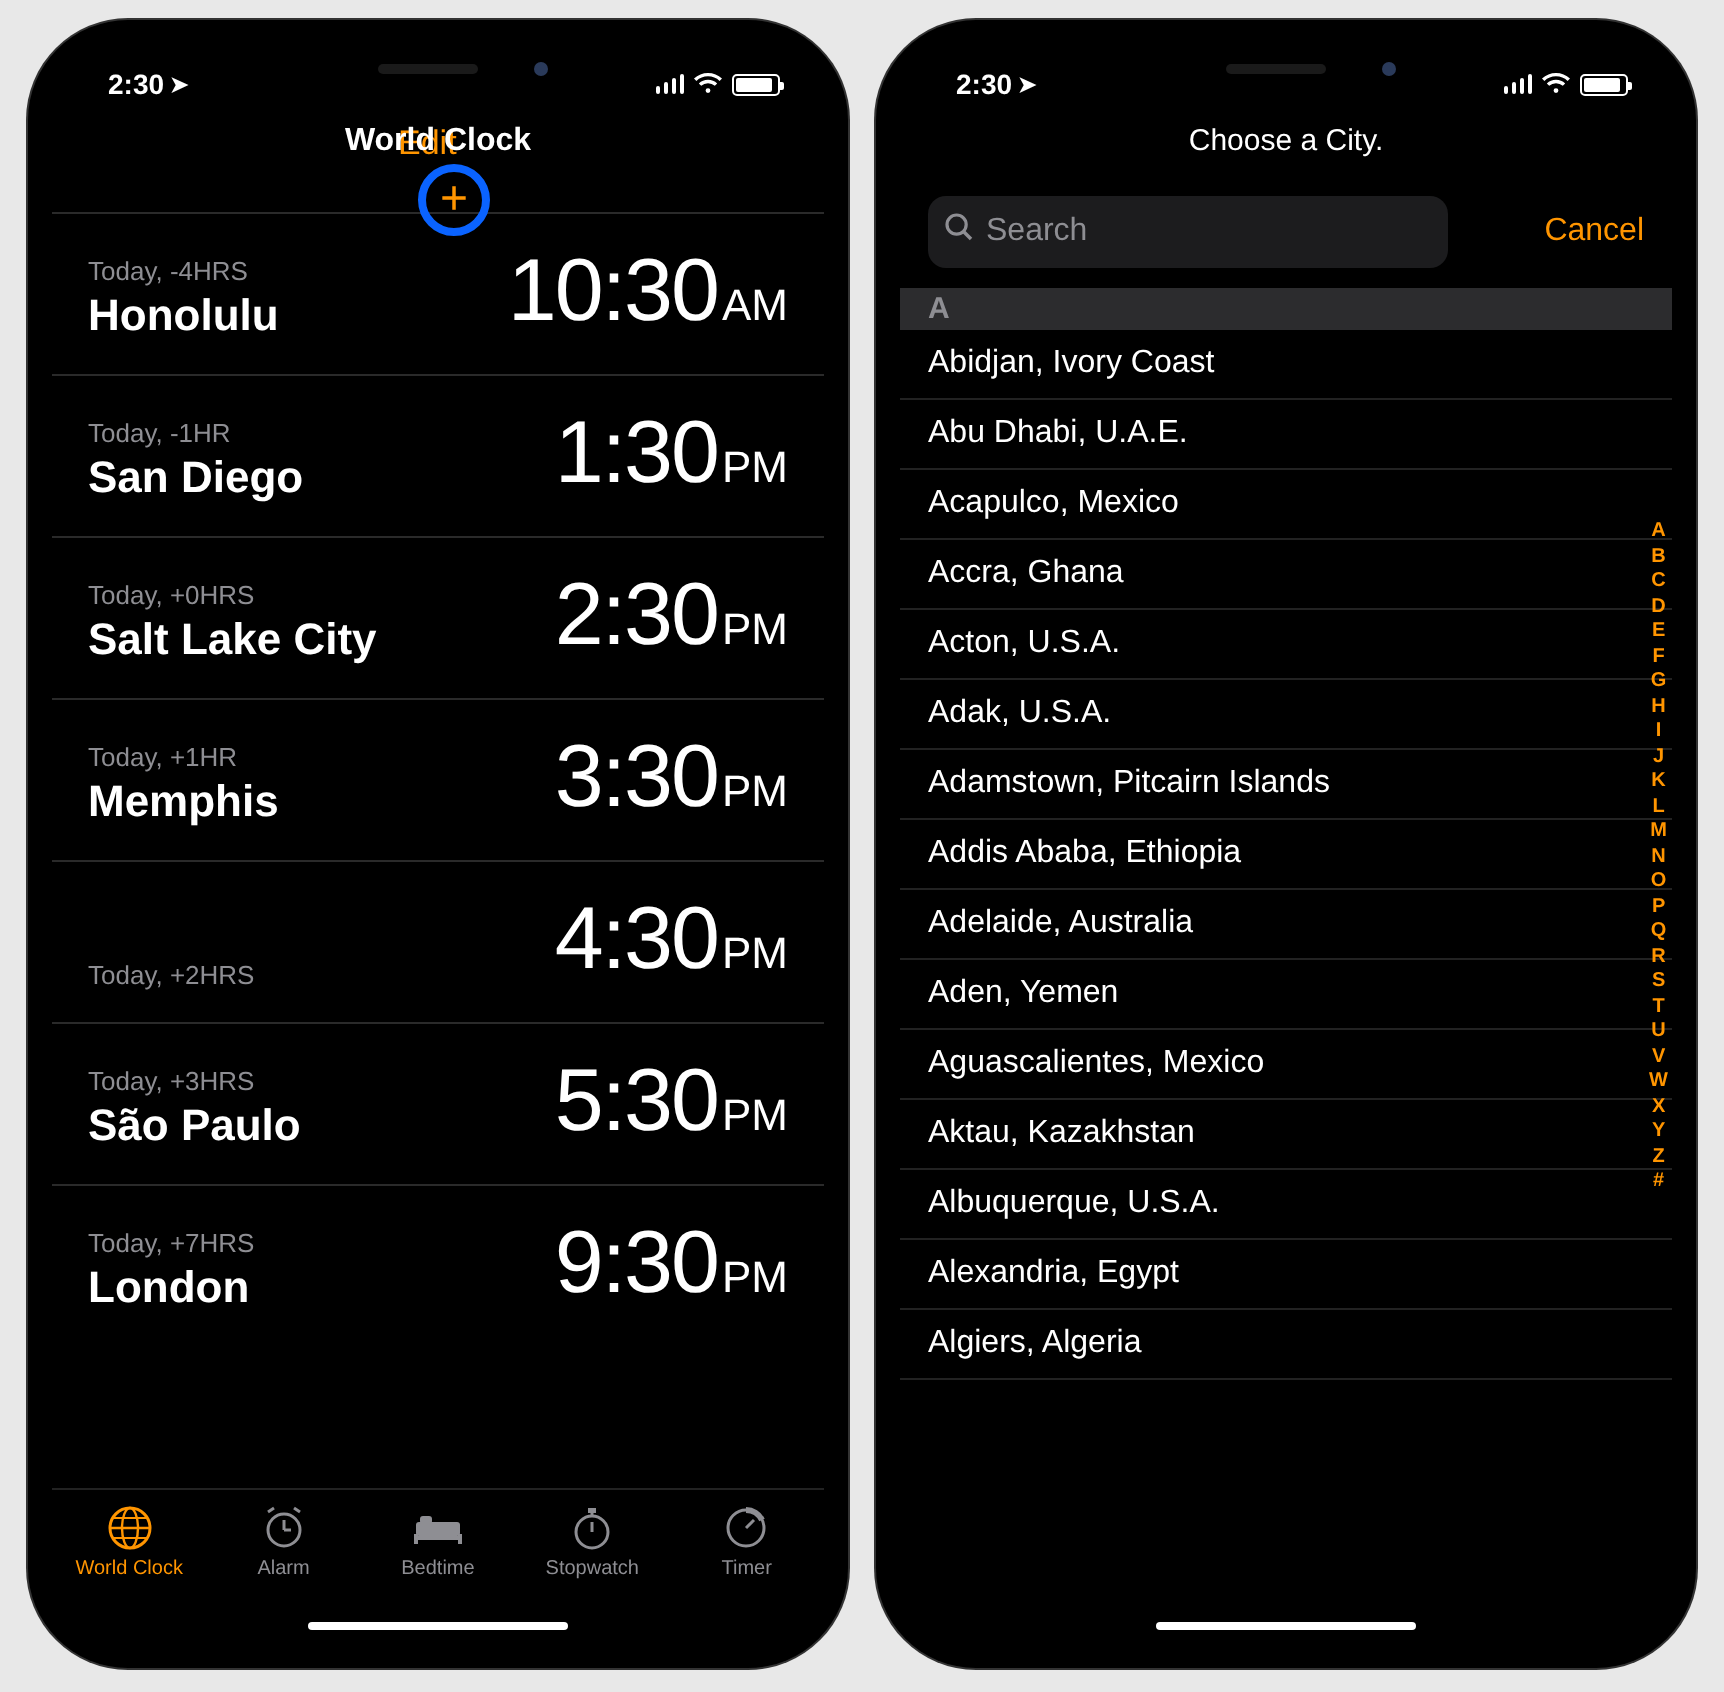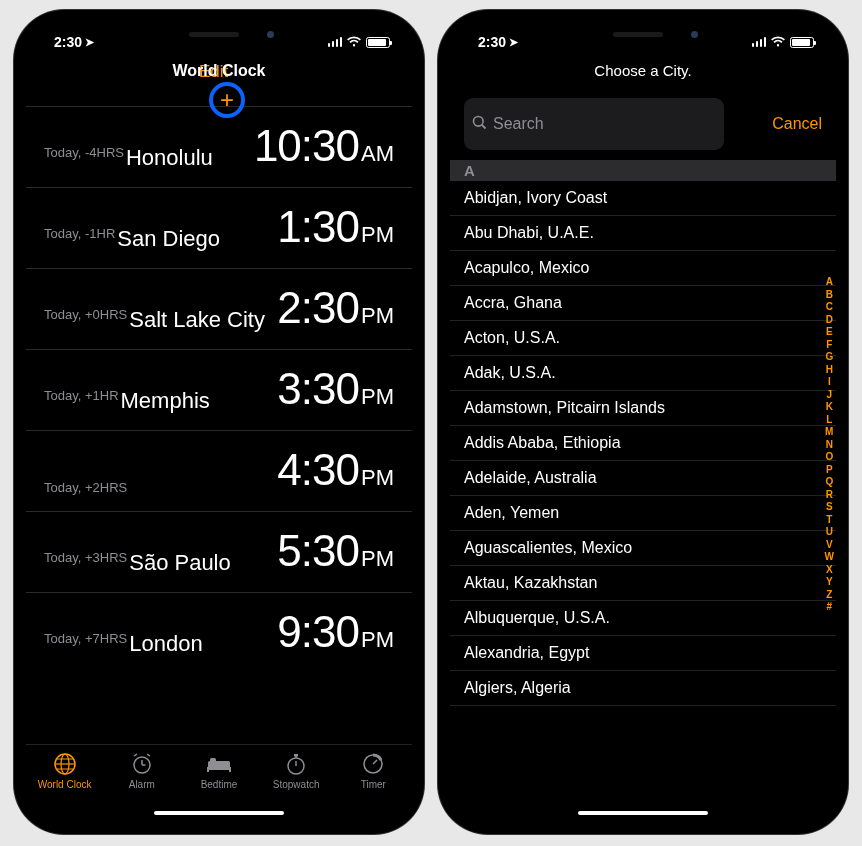"Search" .search-box { height: 52px -> 36px }
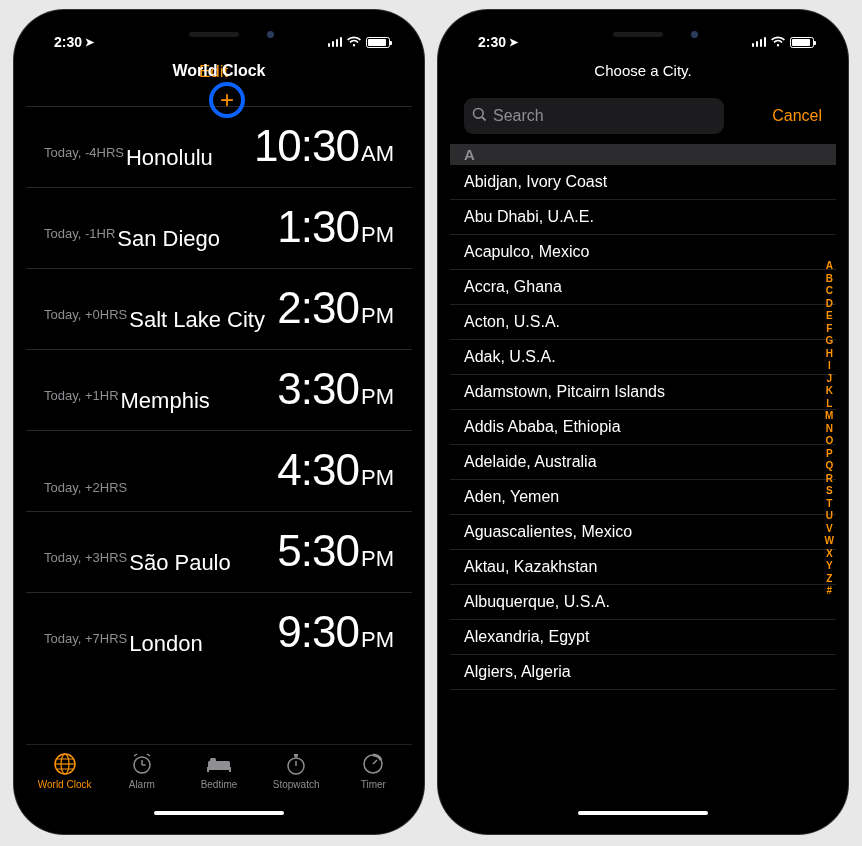"Today, -4HRS" .clock-left { flex-direction: none -> column }
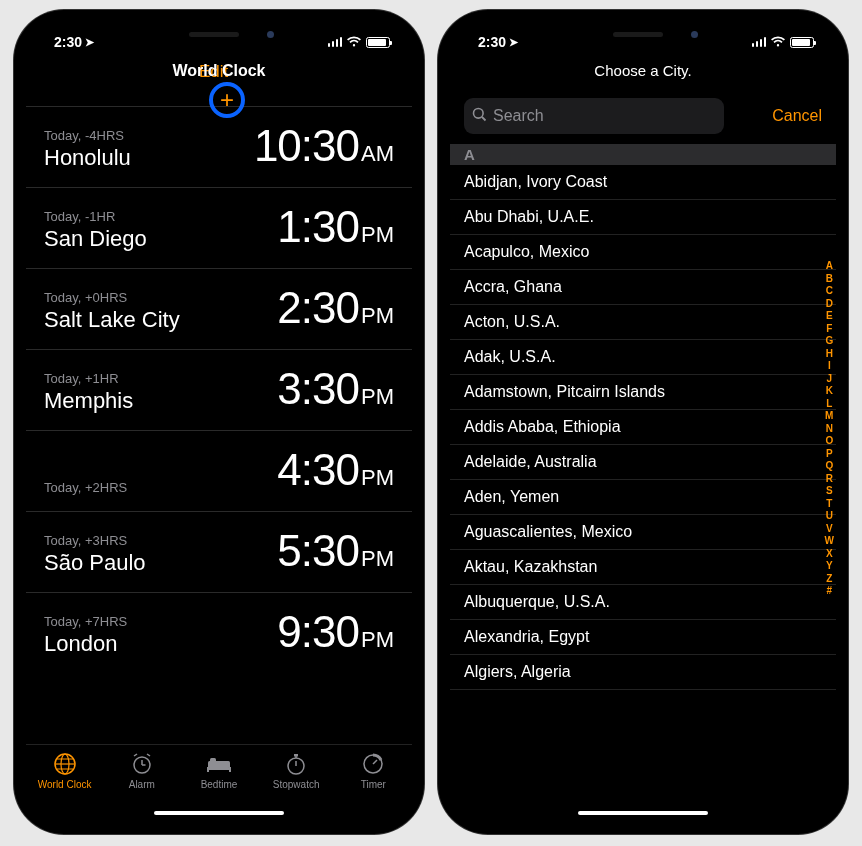"Honolulu" .city { font-weight: 400 -> 700 }
